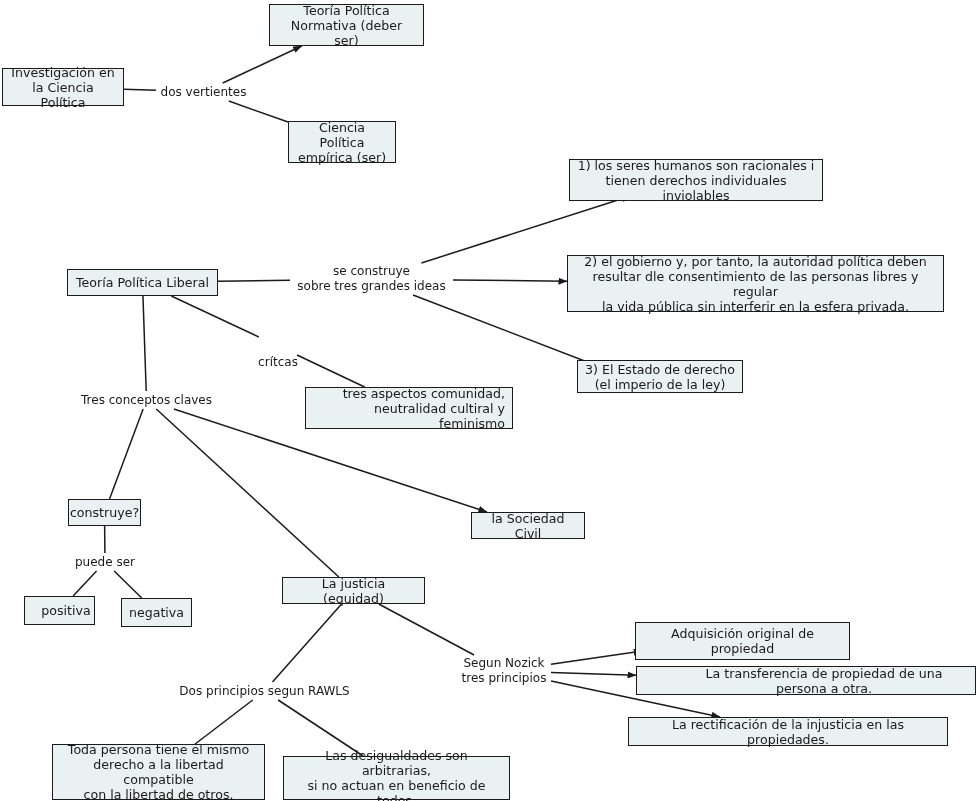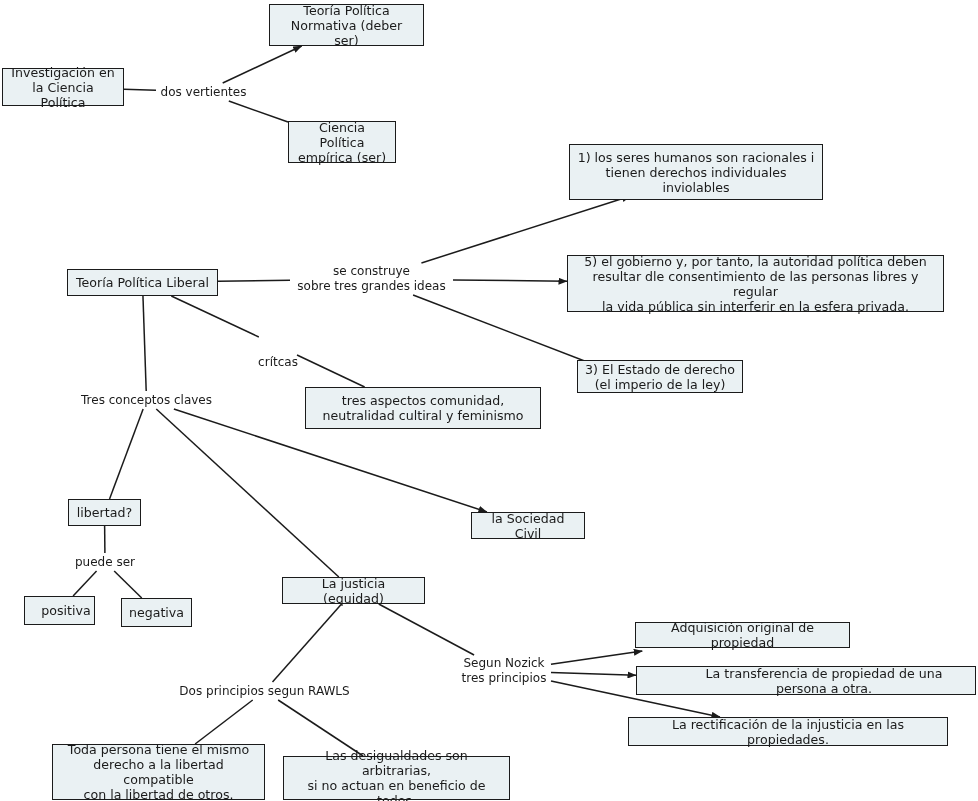"1) los seres humanos son" div.node { height: 56px -> 42px; top: 144px -> 159px }
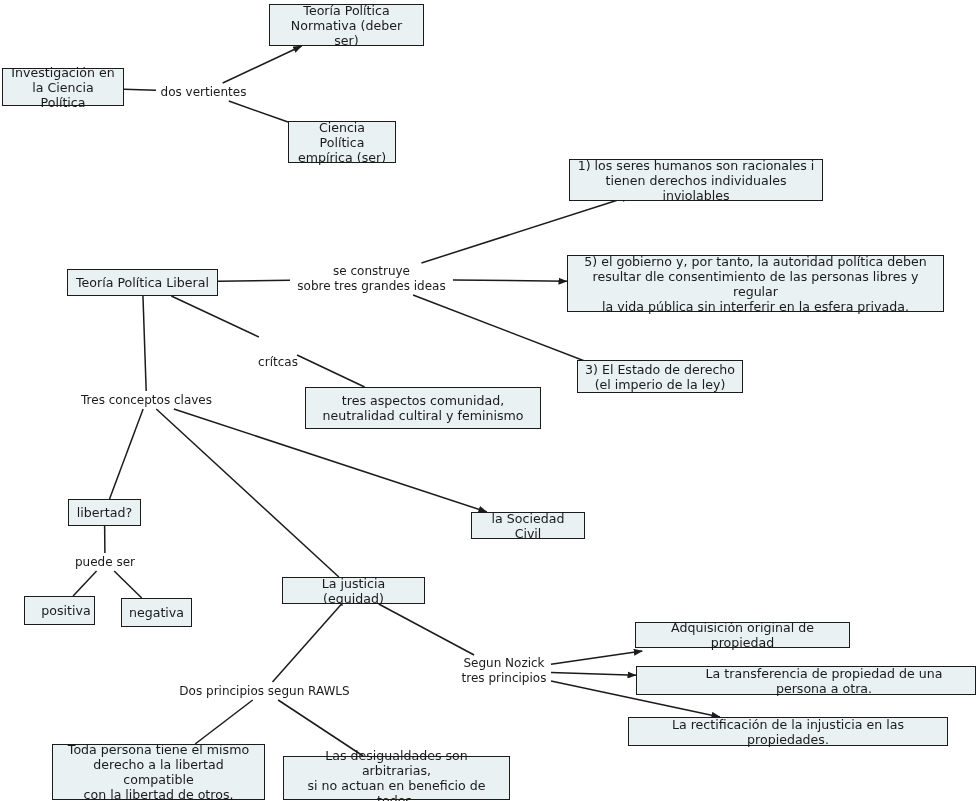"5) el gobierno y, por" div.node { text: 5 -> 2 }
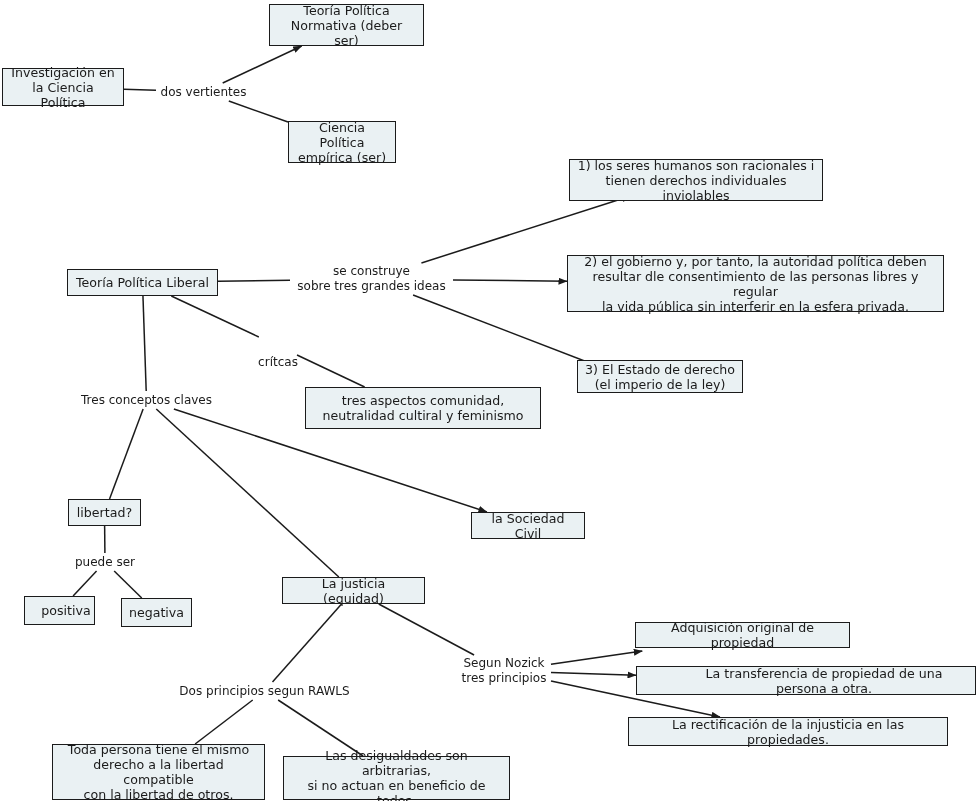"tres aspectos comunidad," div.node { text-align: none -> right; width: 236px -> 208px }
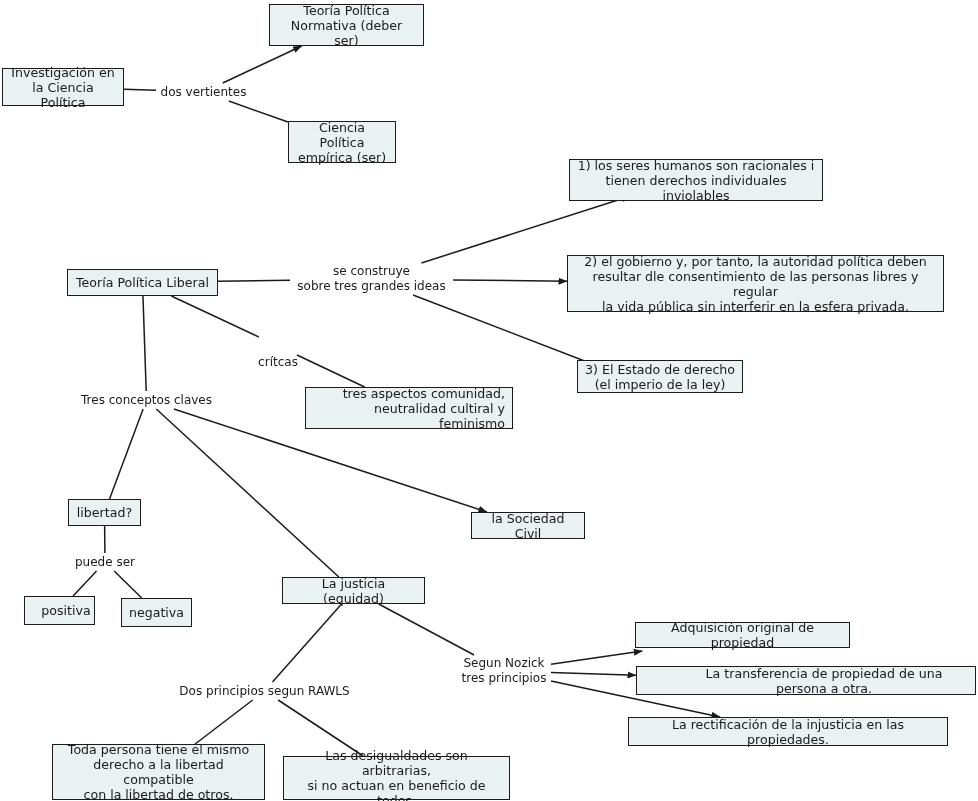"libertad?" div.node { text: libertad -> construye }
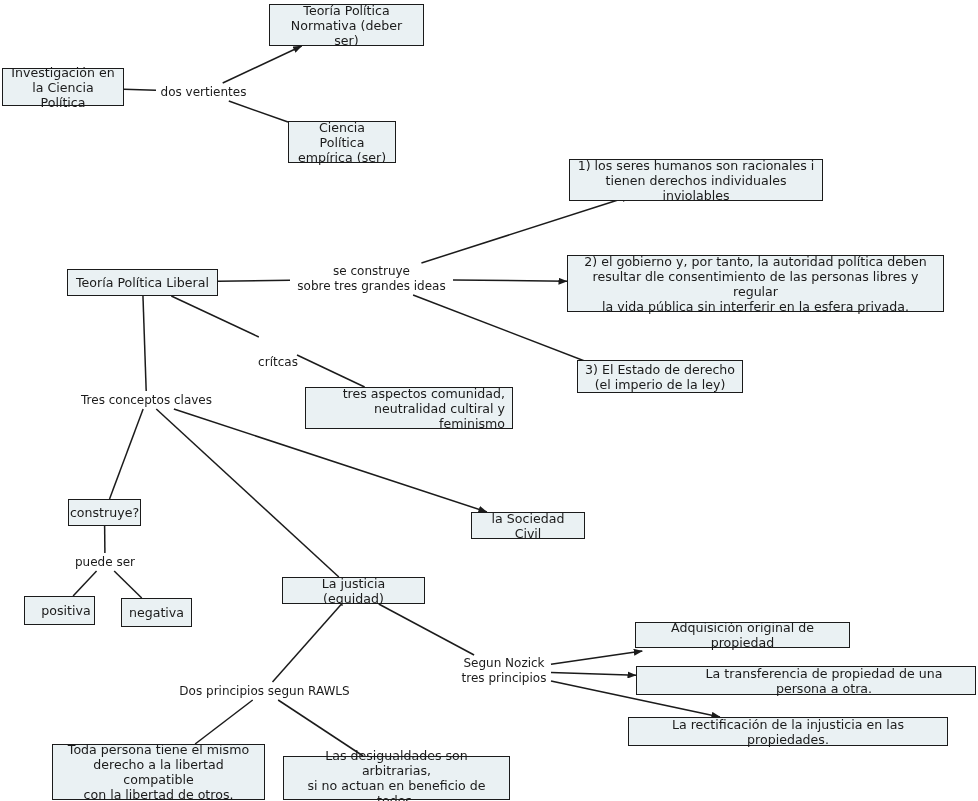"Adquisición original de propiedad" div.node { height: 26px -> 38px }
